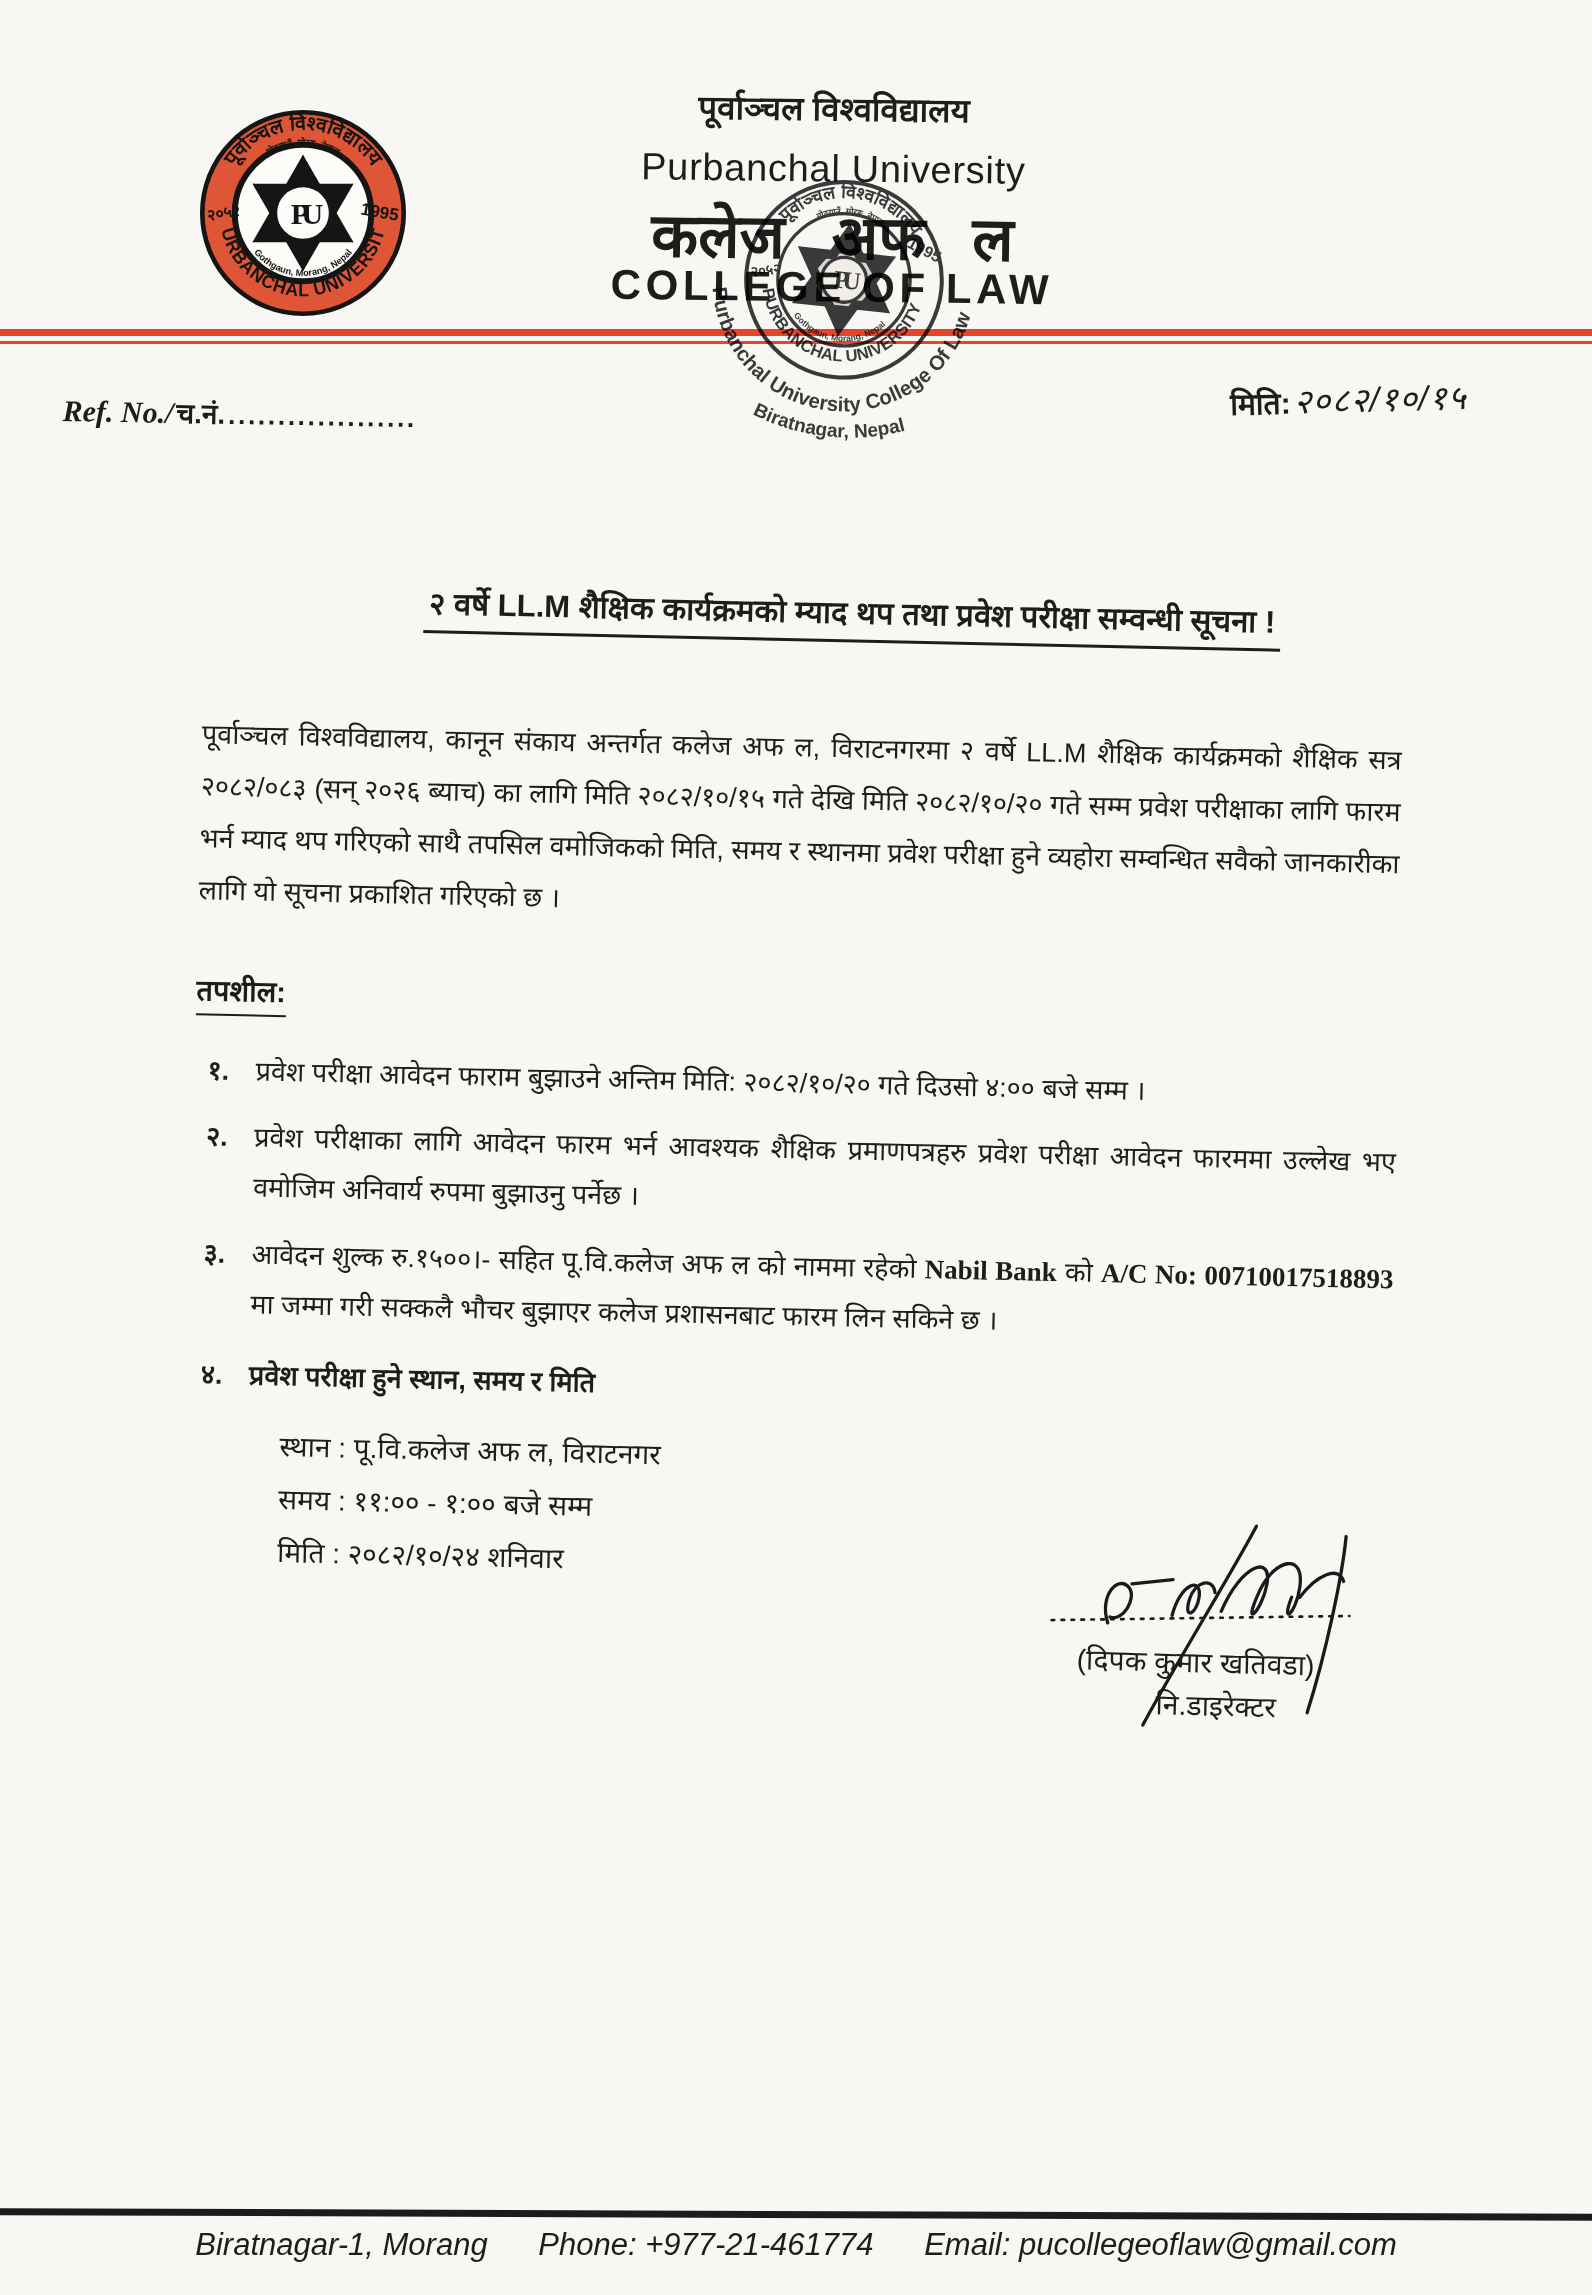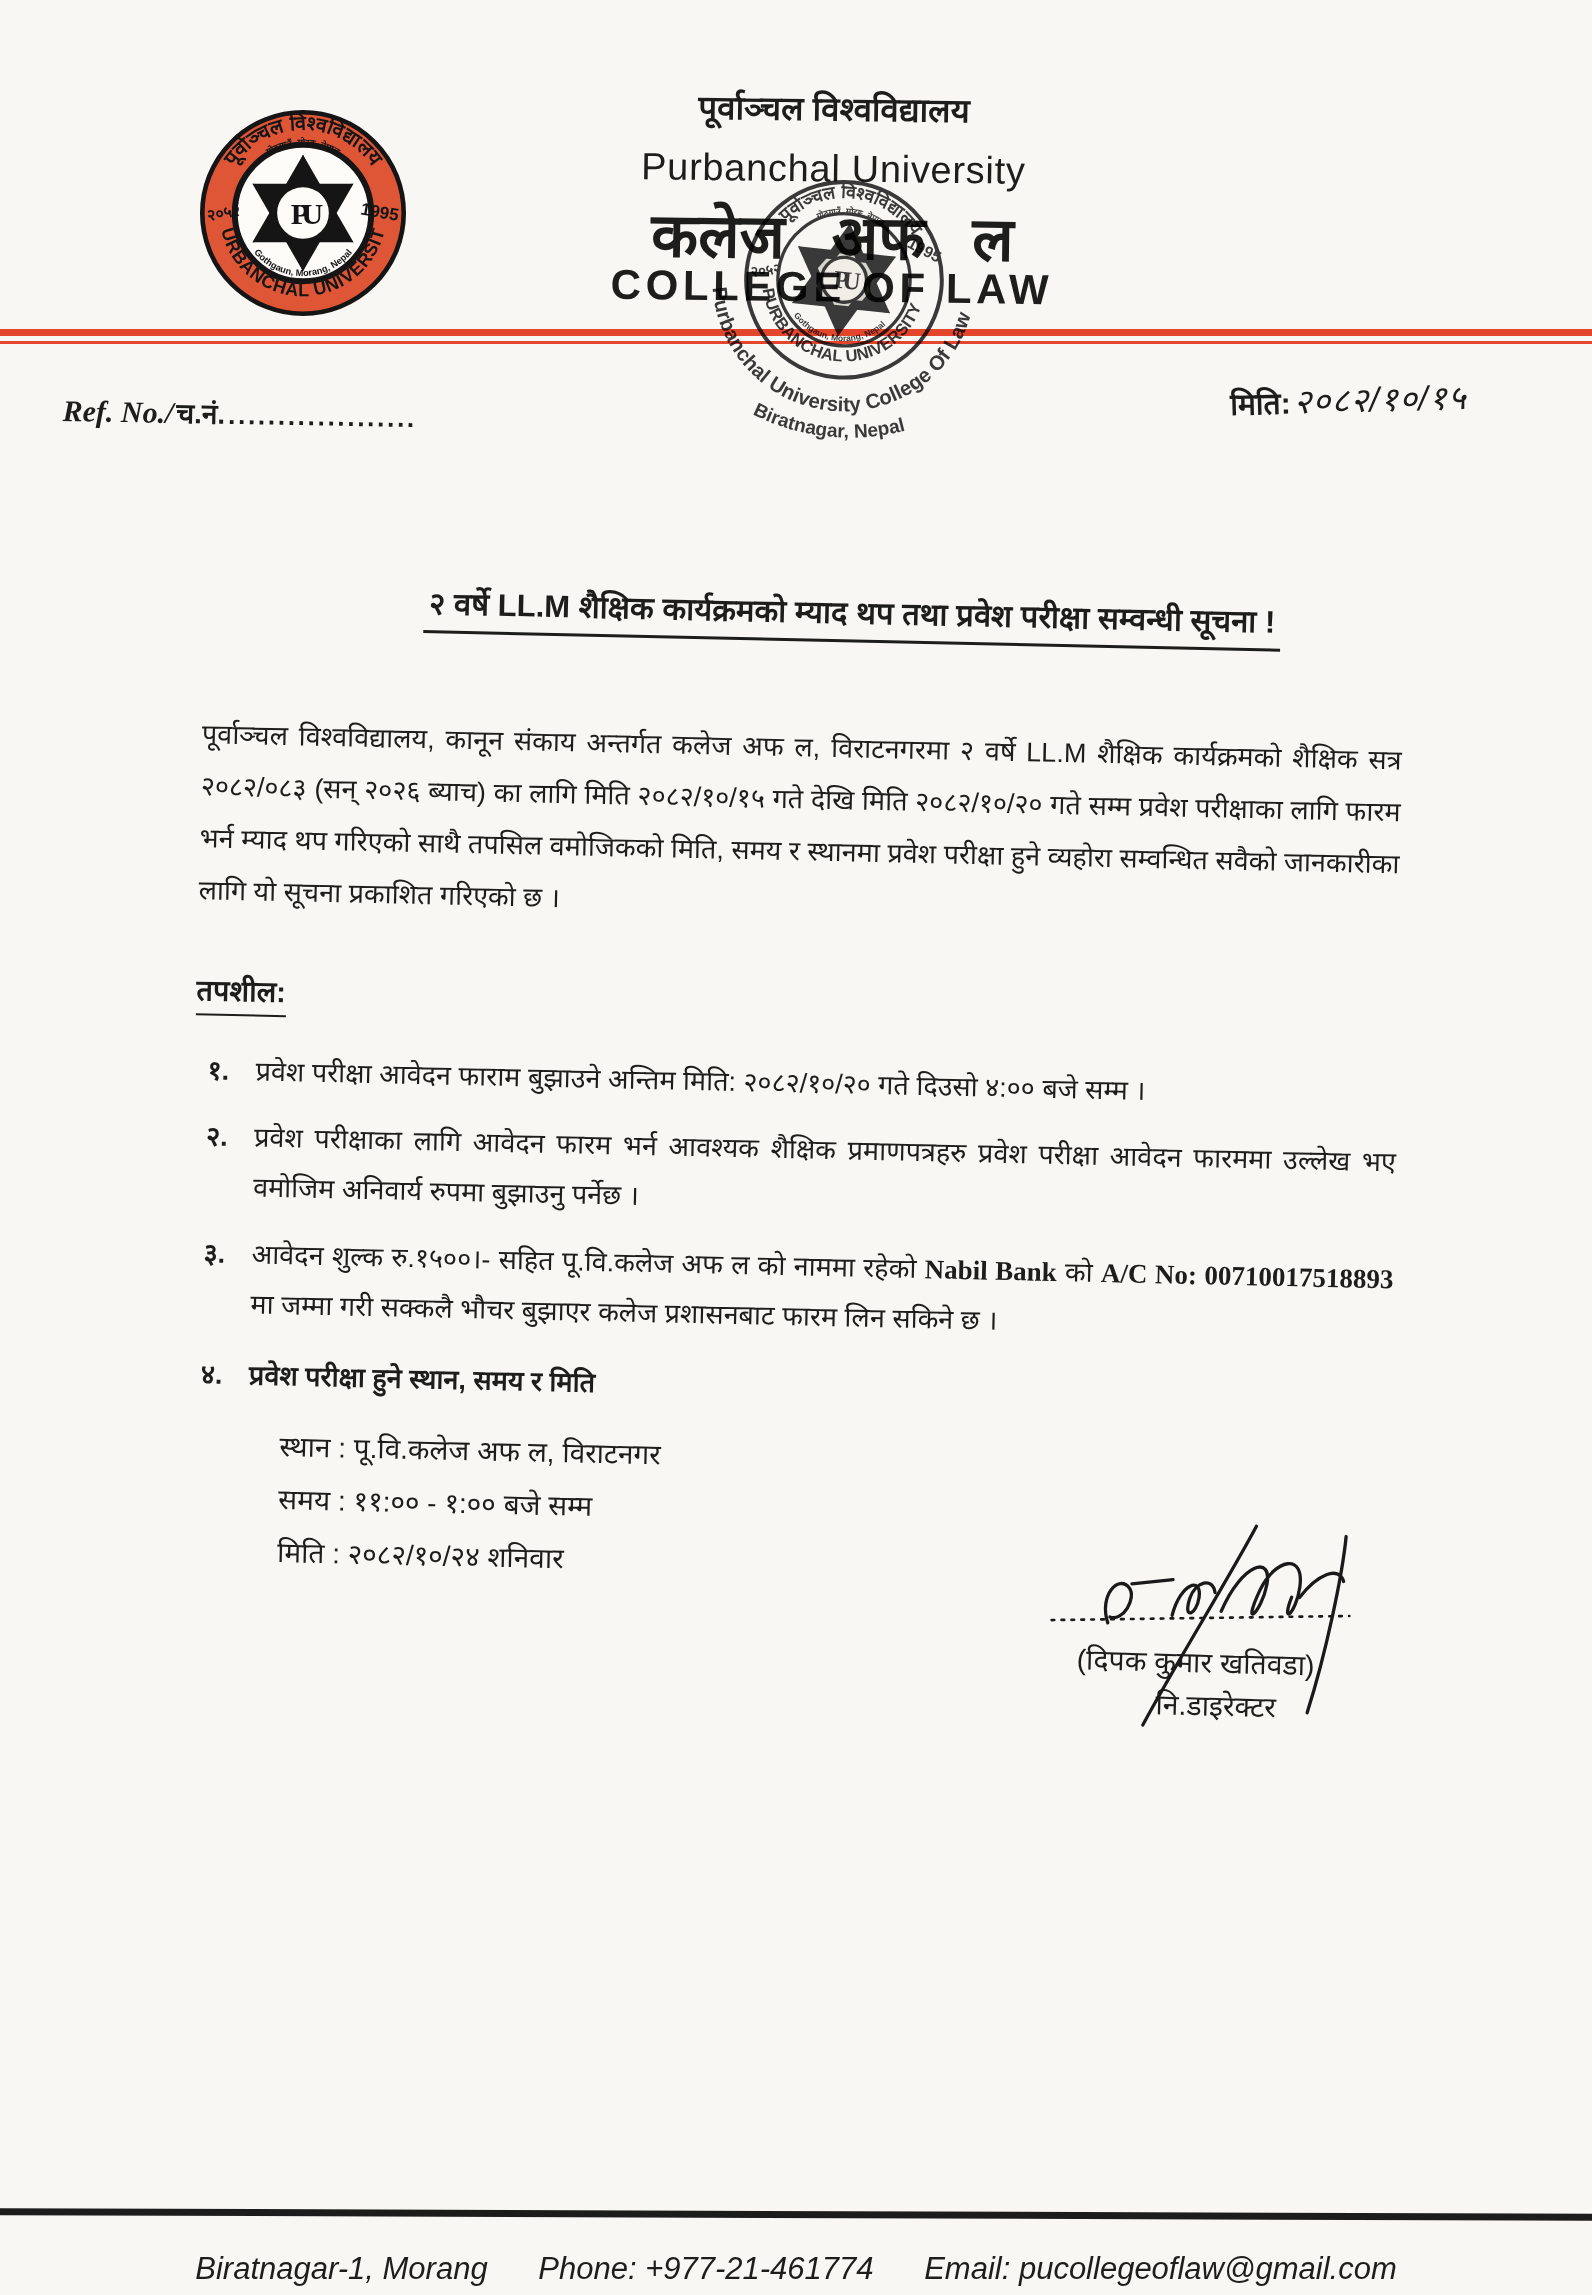"Biratnagar-1, Morang Phone:" .foot-row { margin-top: 24px -> none }
